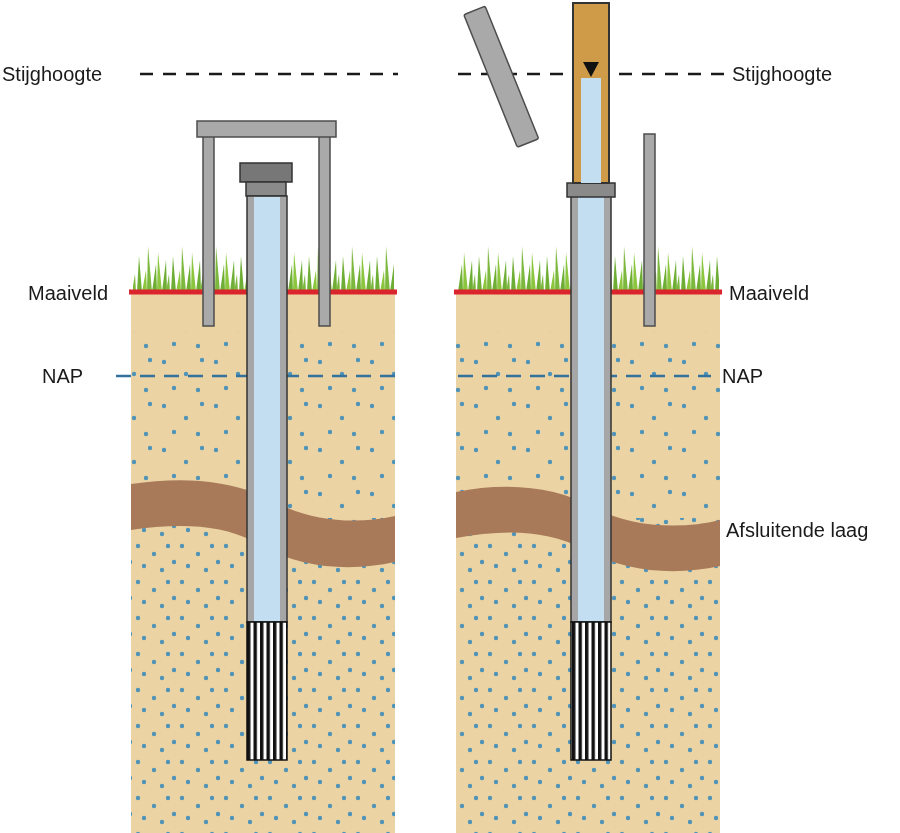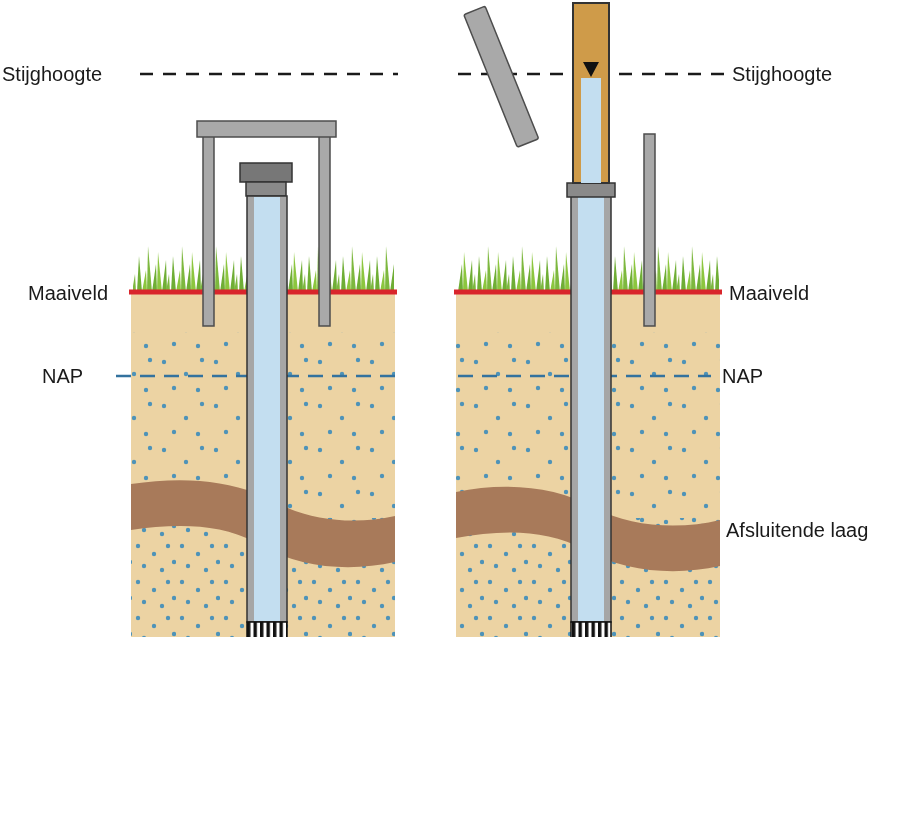"Stijghoogte" .canvas { height: 637px -> 833px }
